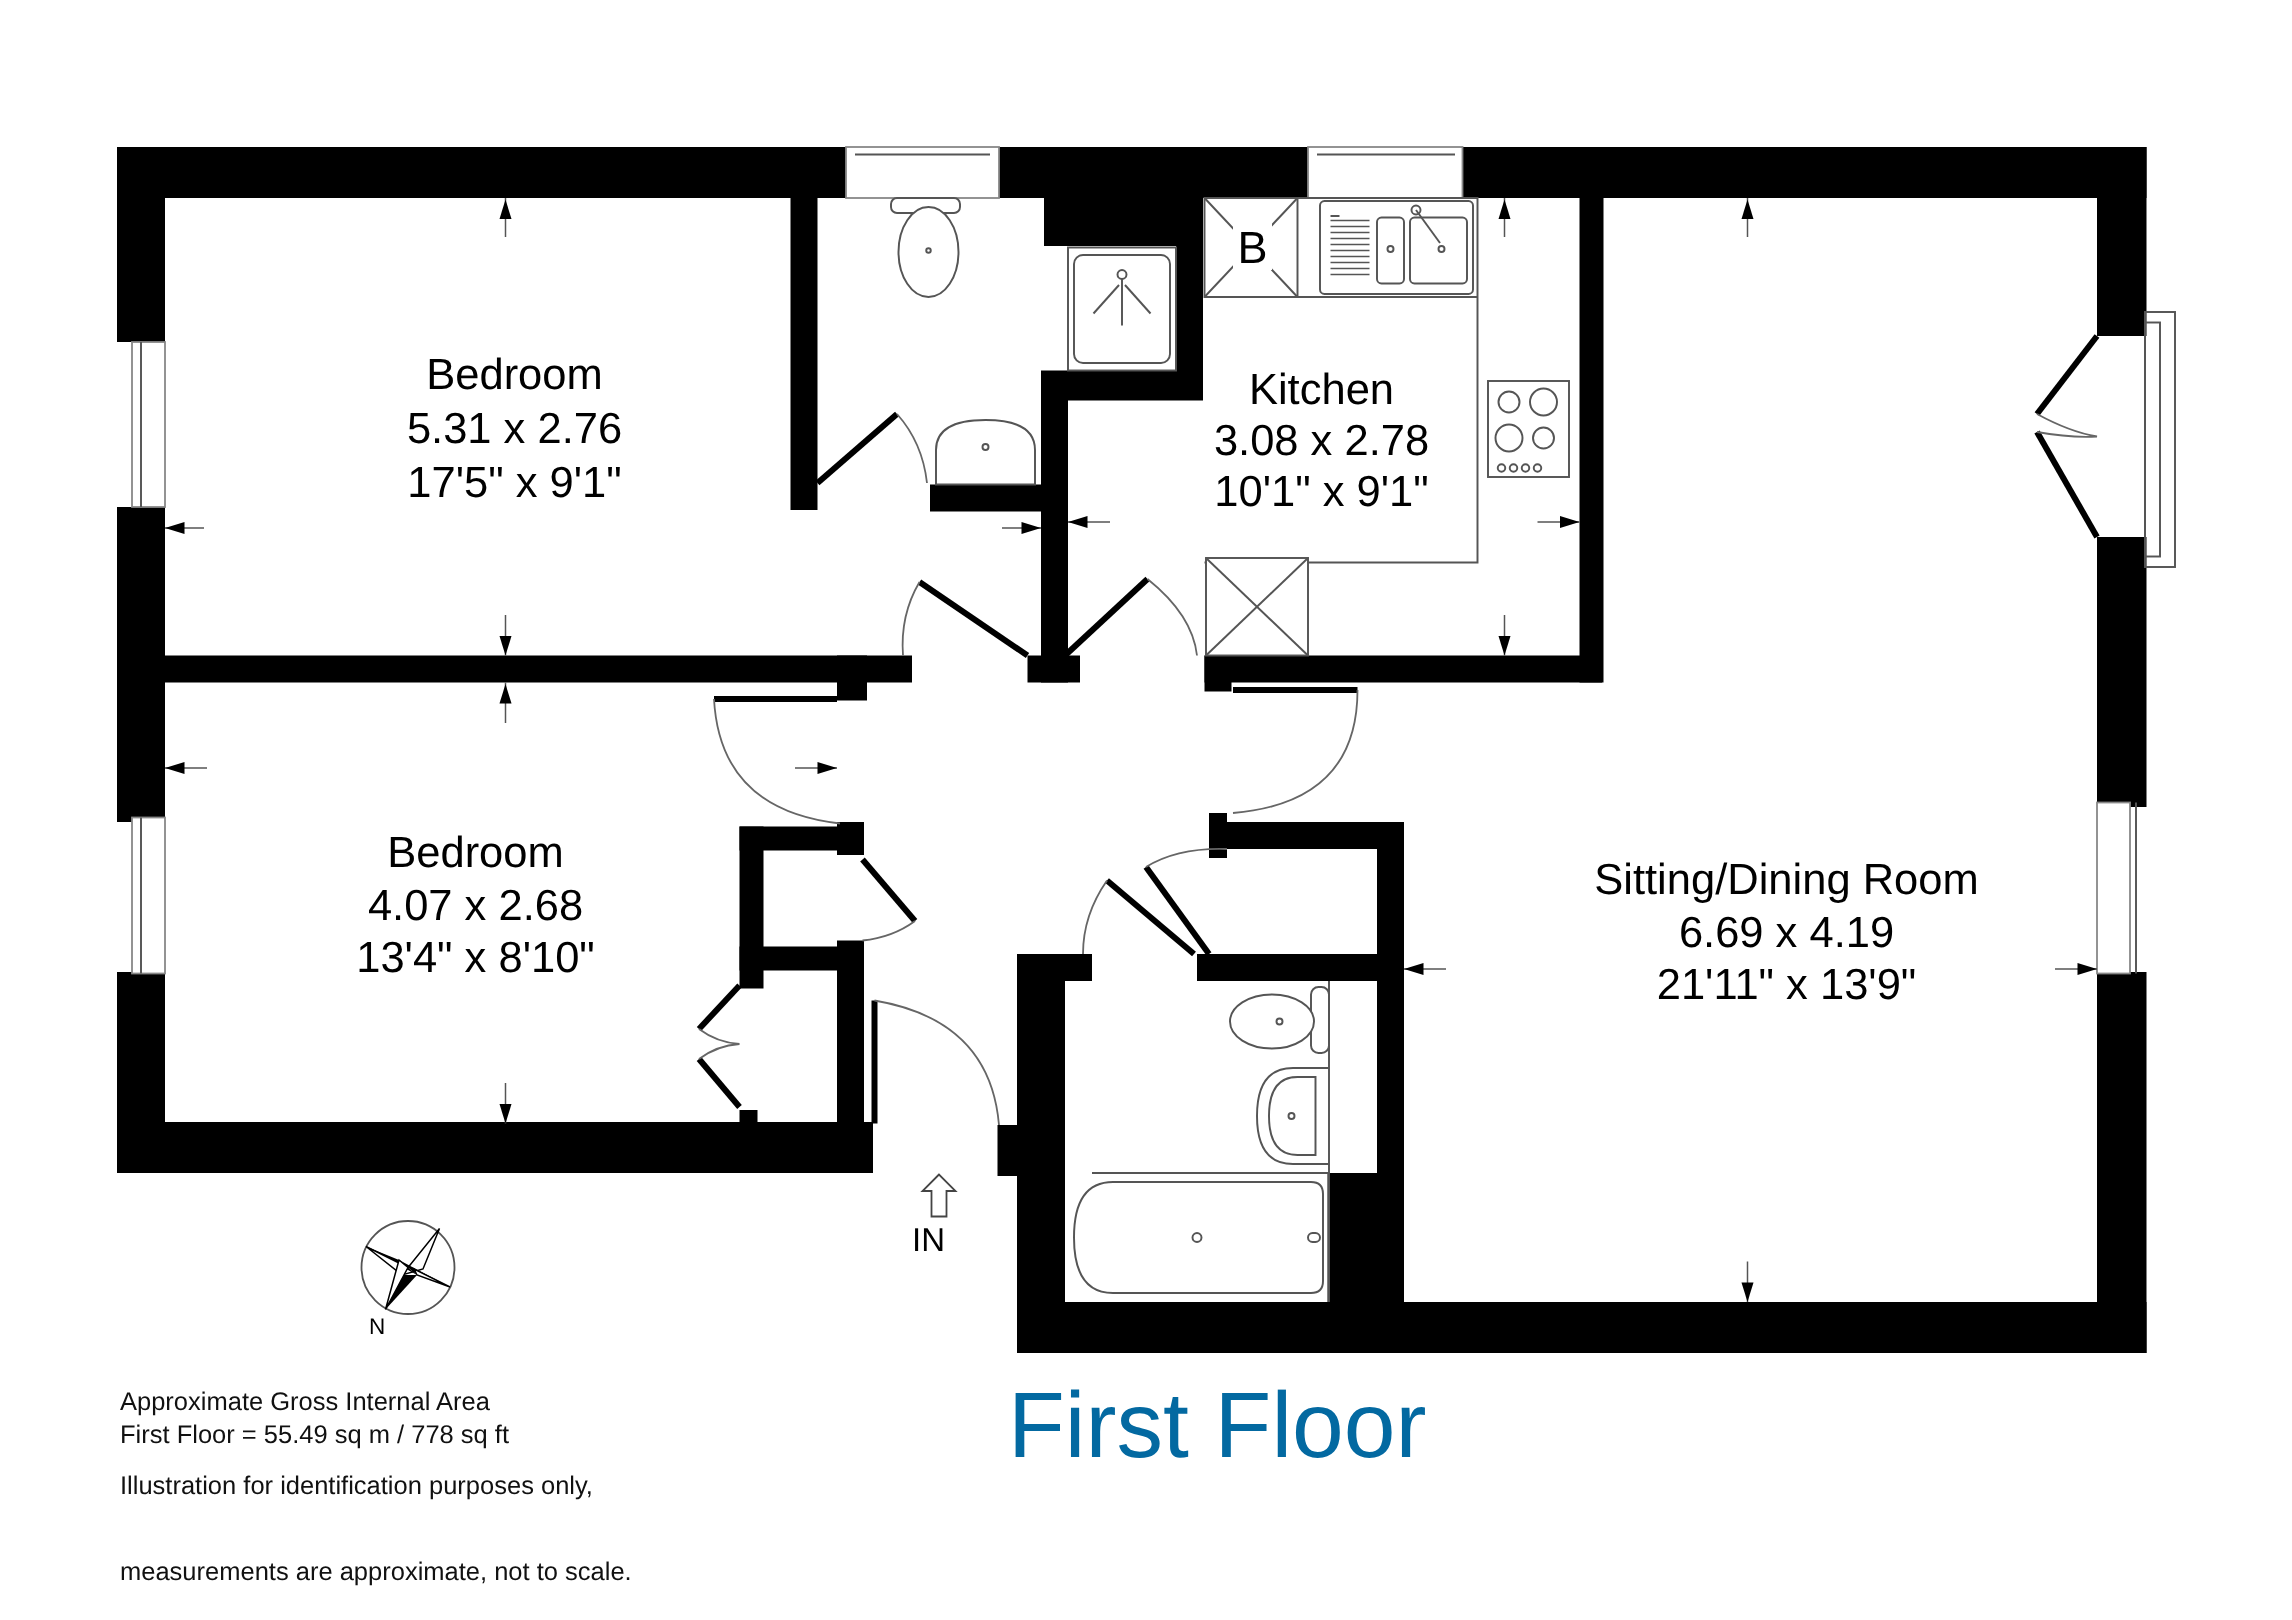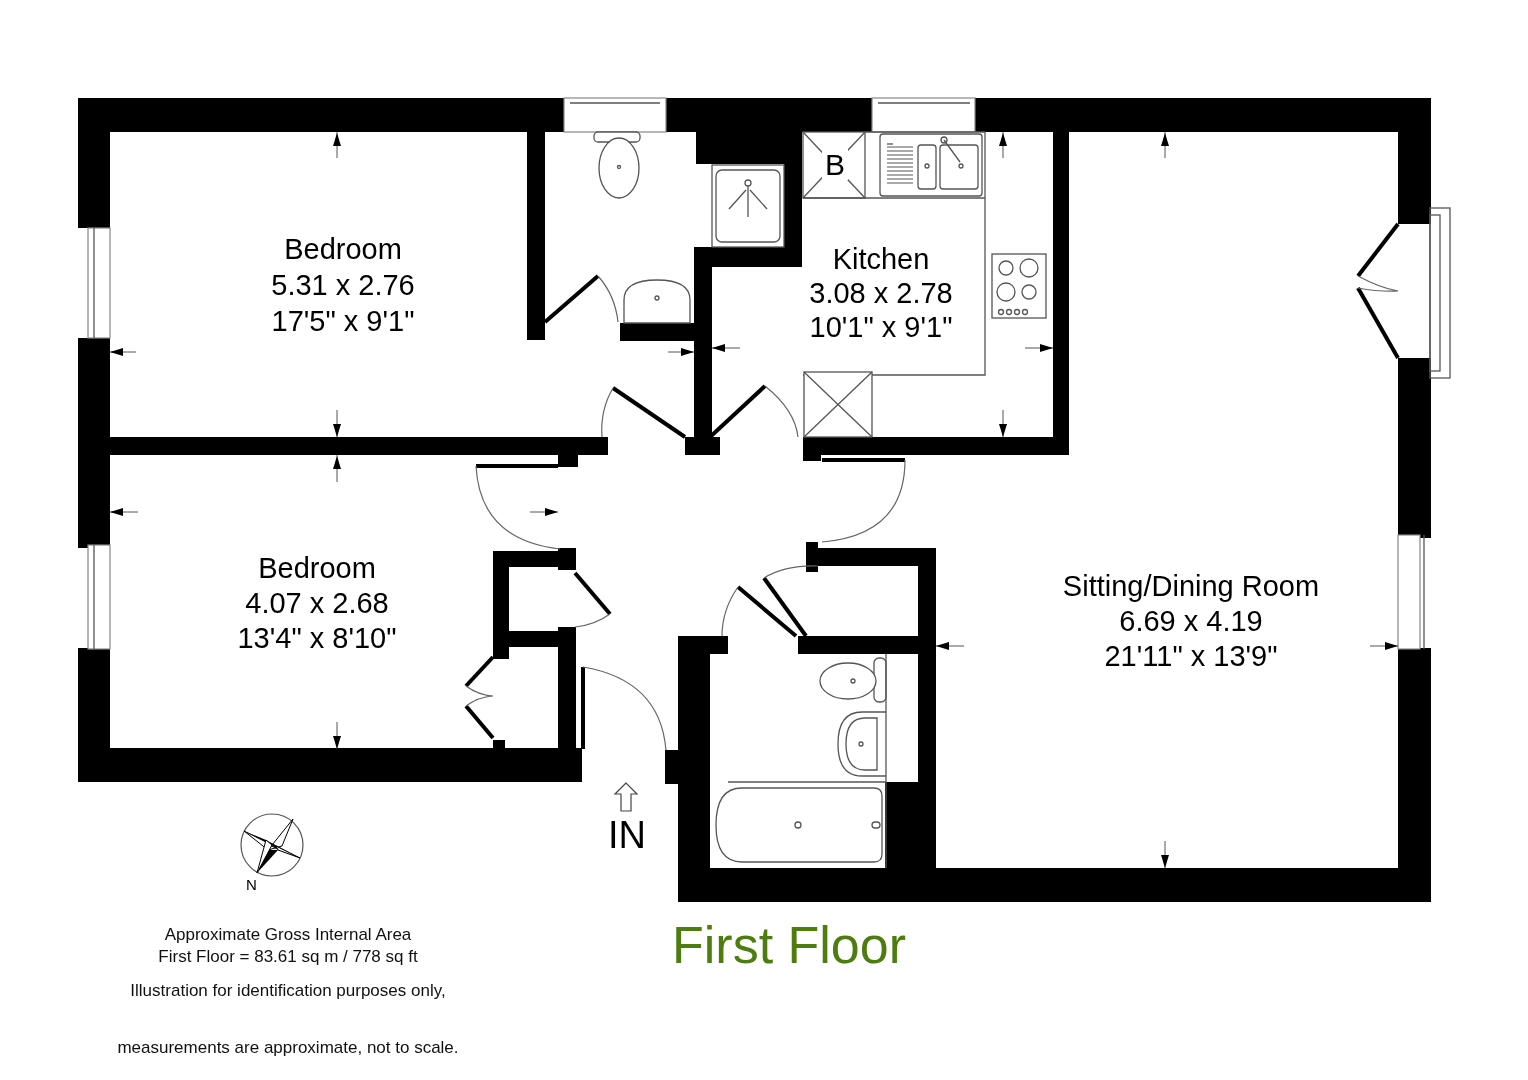"IN" .in-label { font-size: 38px -> 22px }
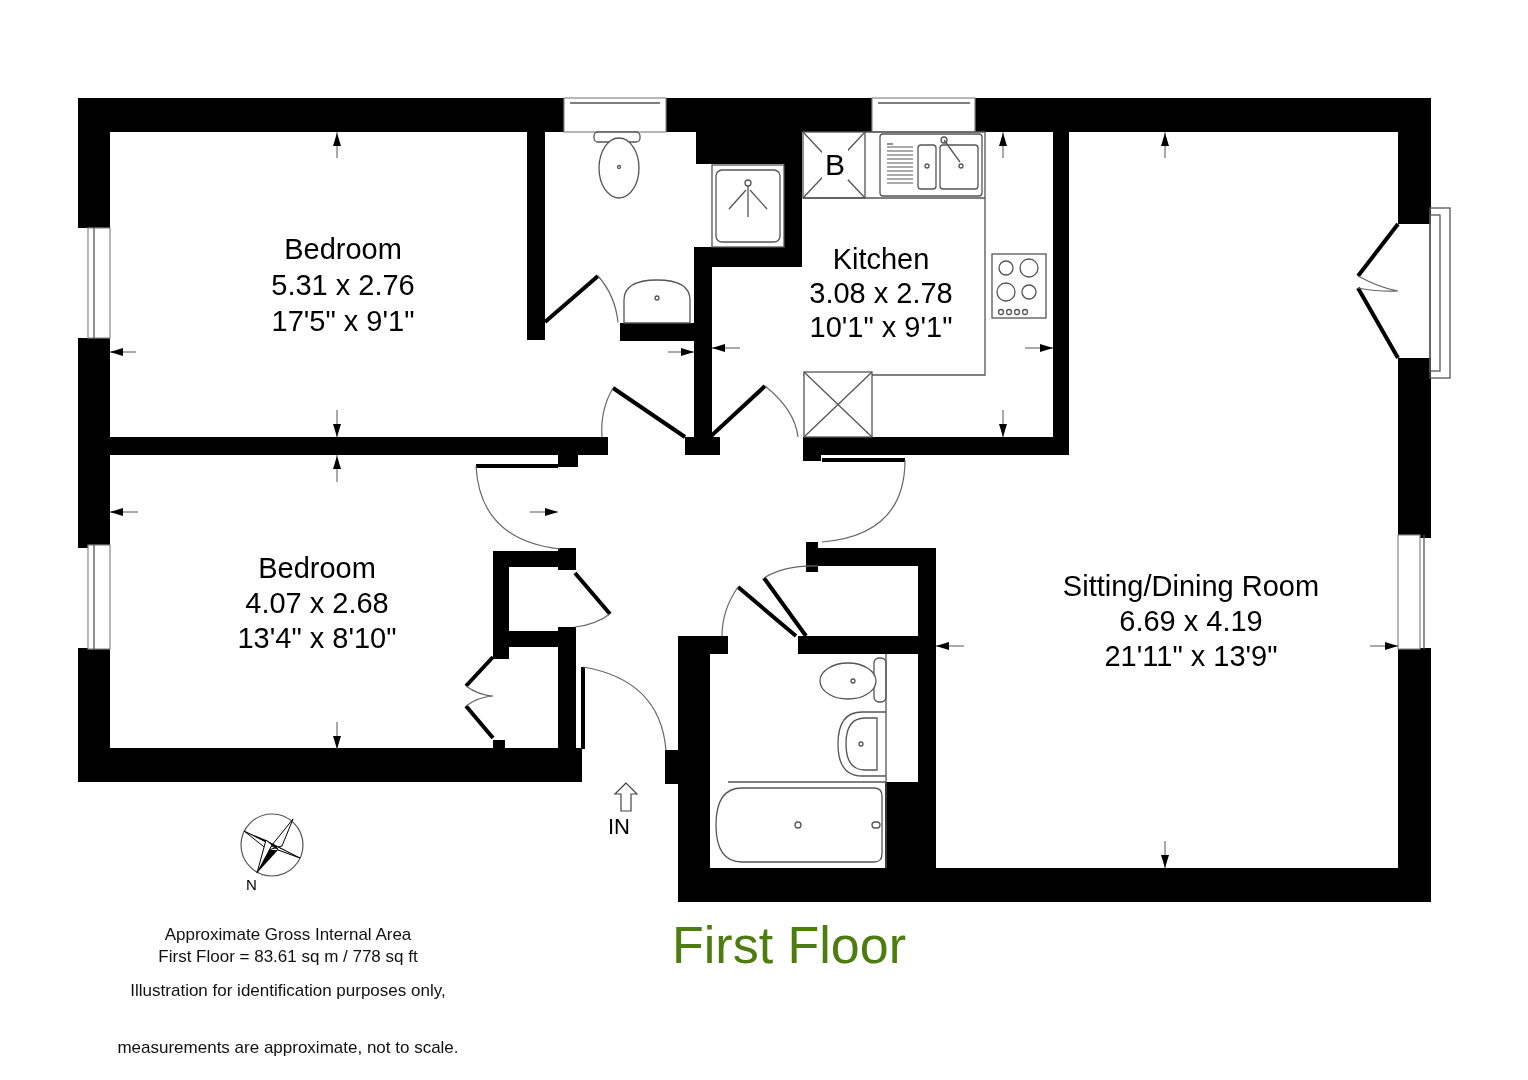"Approximate Gross Internal Area" .area-text { text-align: center -> none }
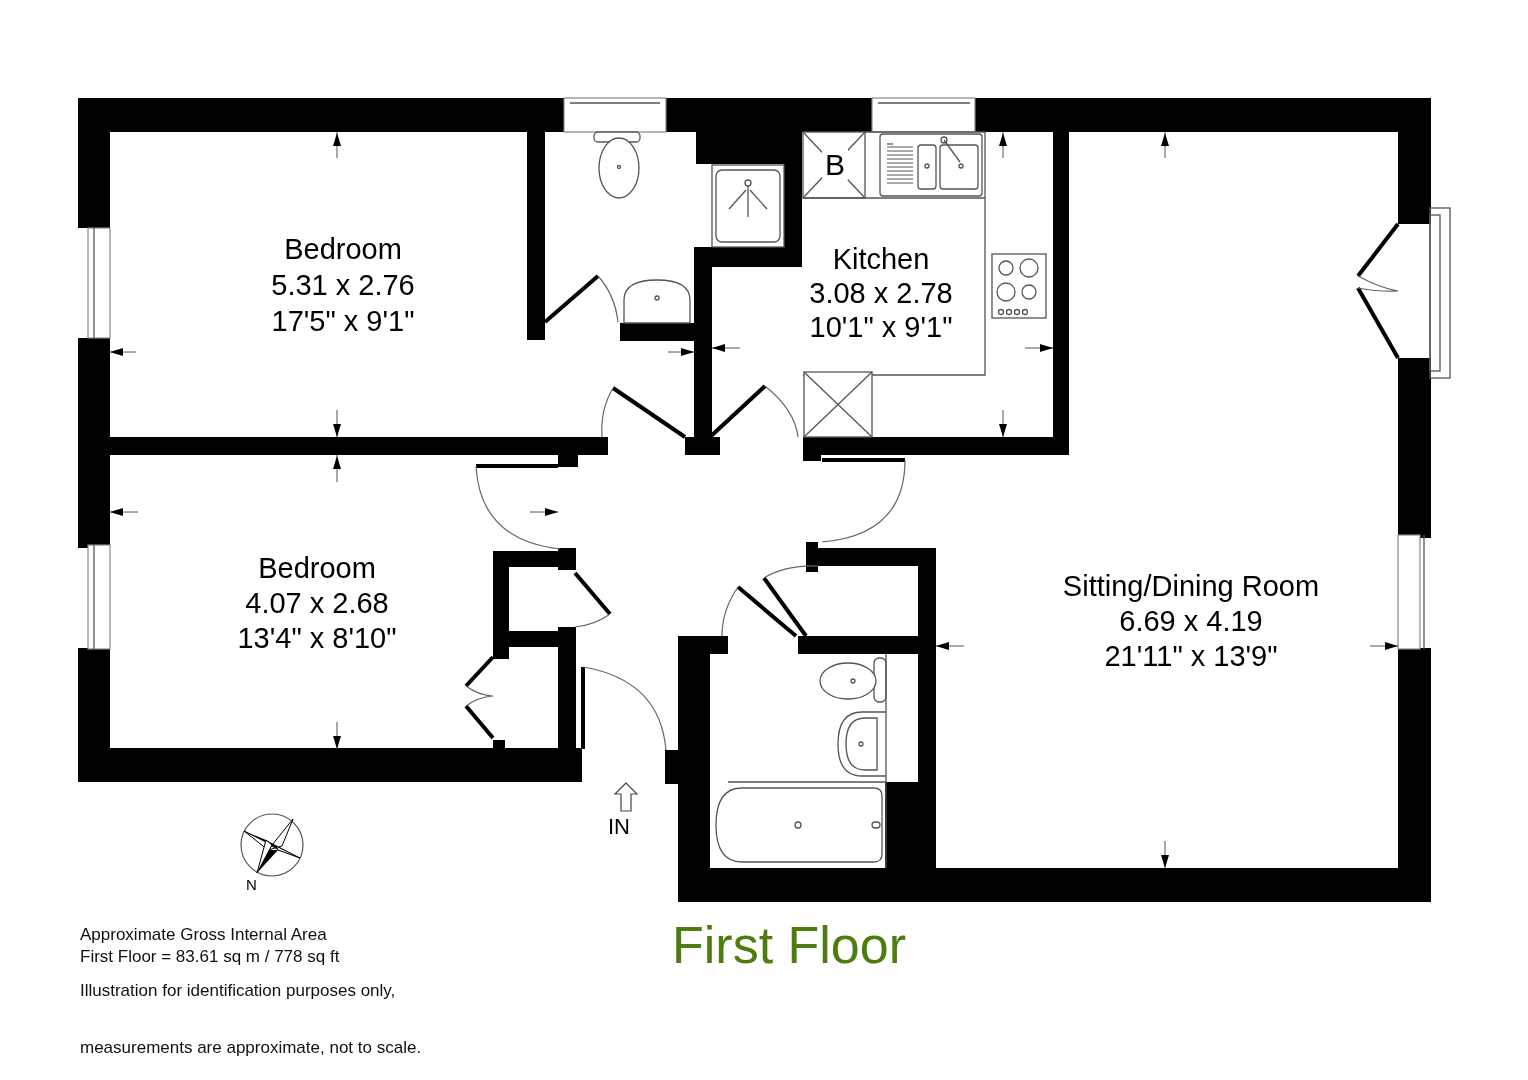"First Floor = 83.61 sq" div.area-text { text: 83.61 -> 55.49 }
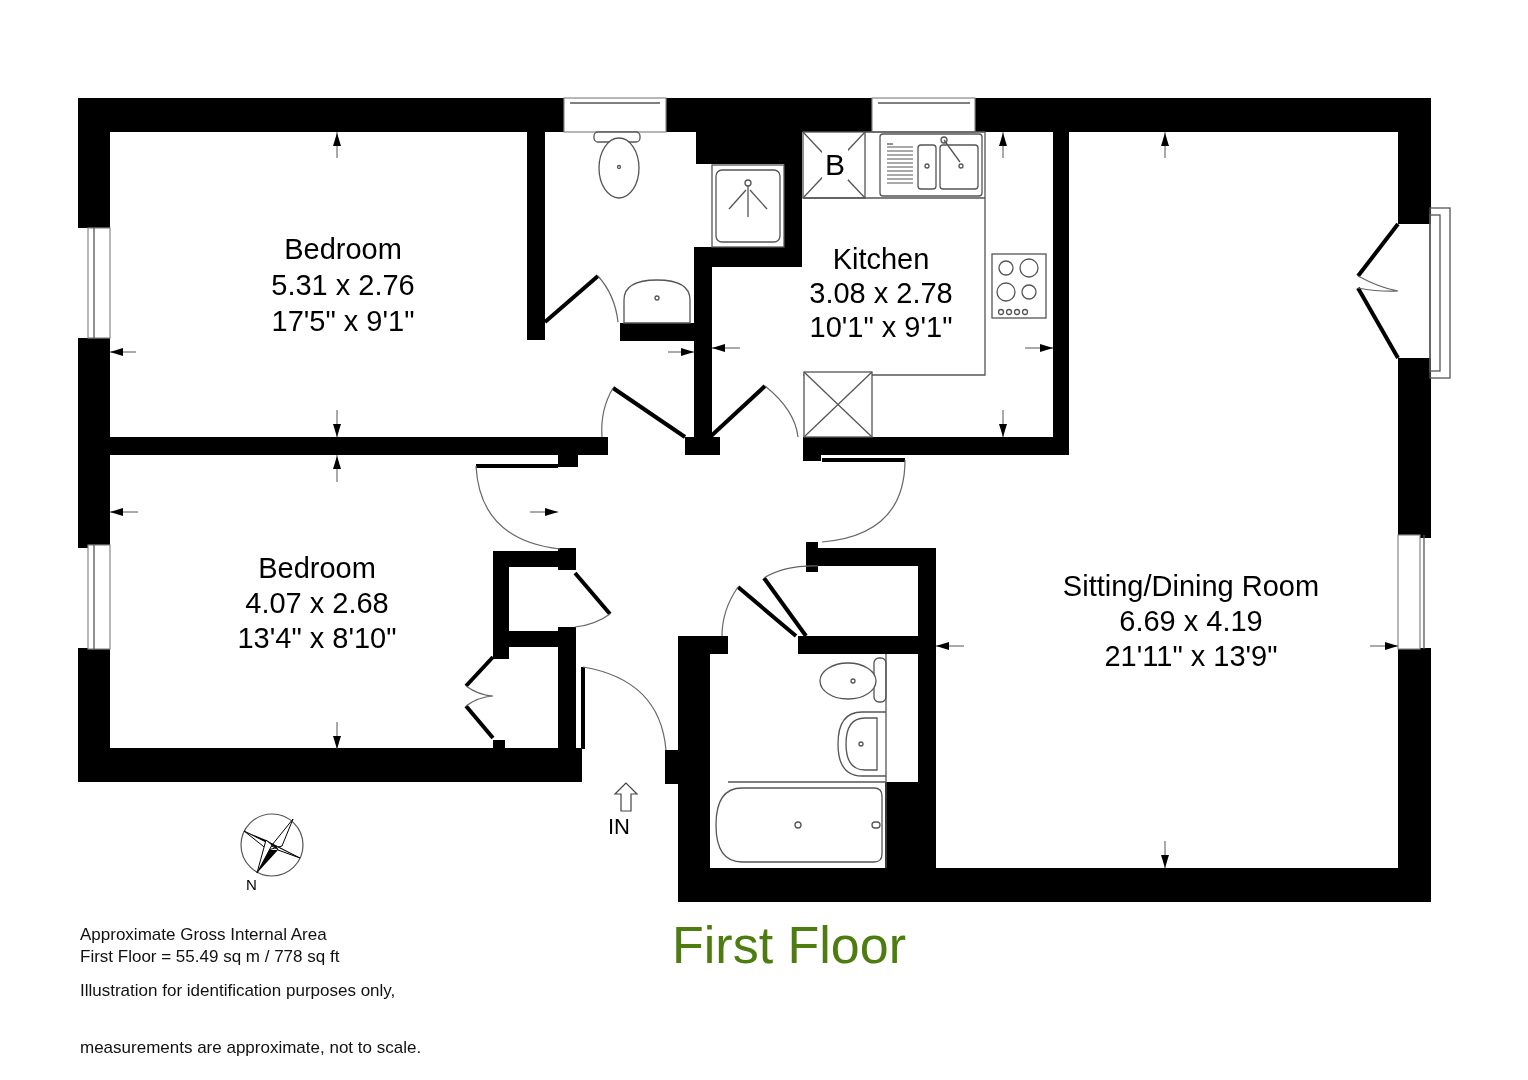"First Floor" .floor-title { color: #4d7c0f -> #0369a1; font-size: 52px -> 62px }
